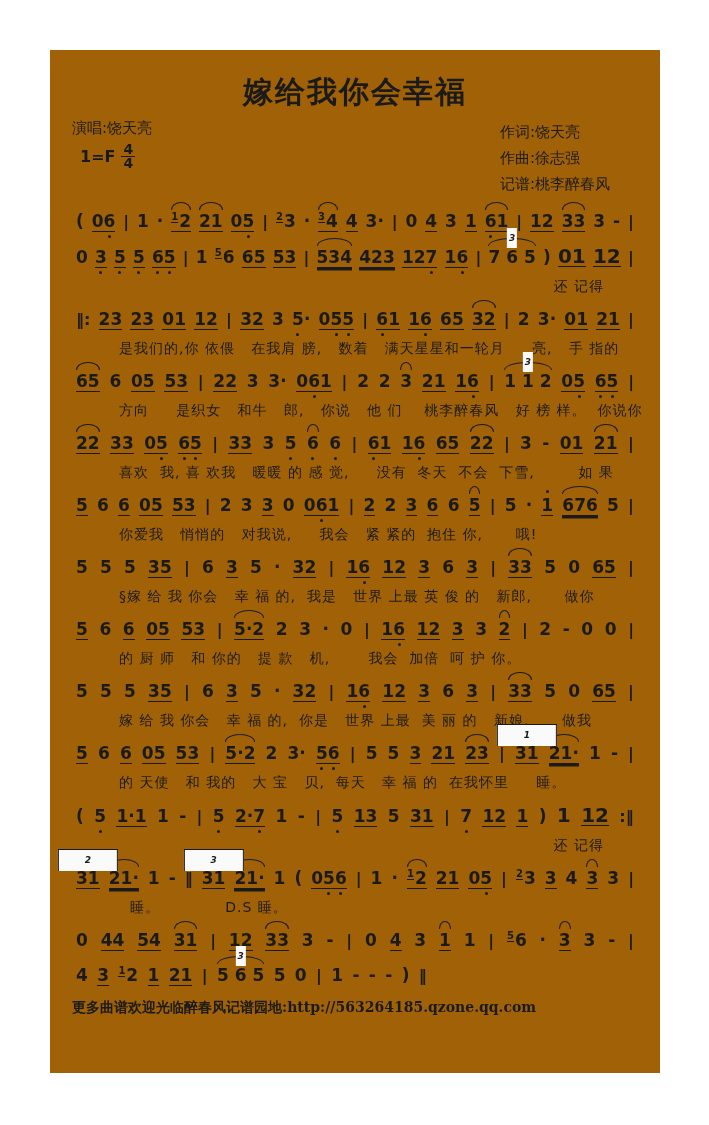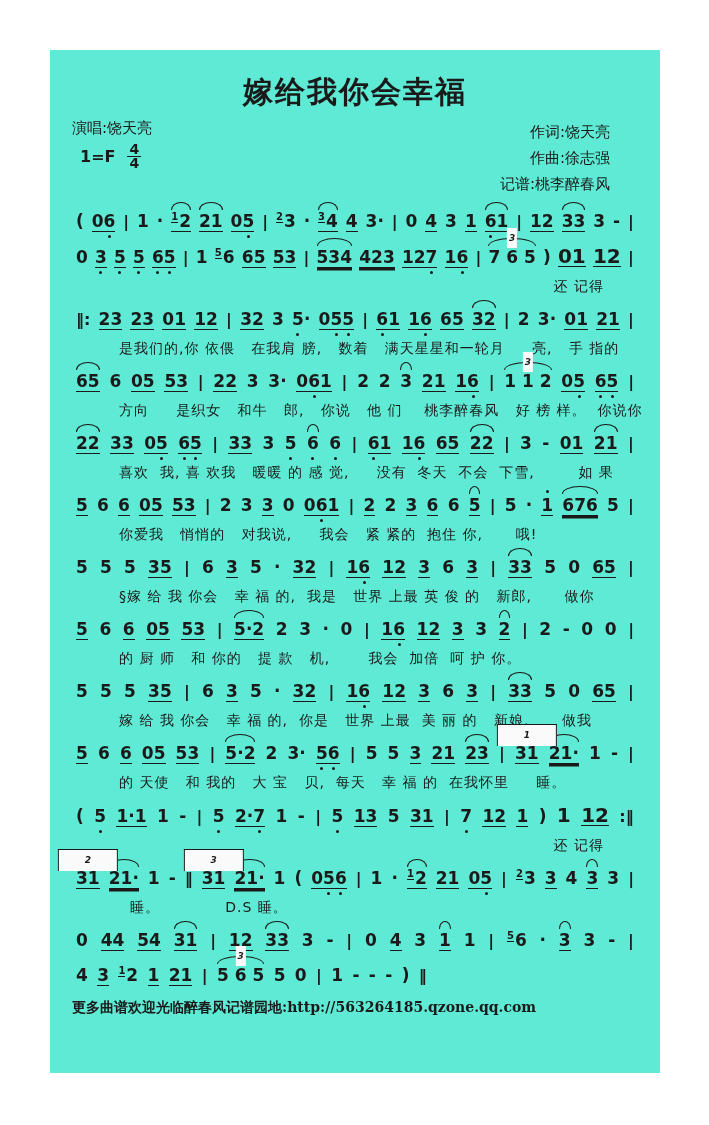"嫁给我你会幸福" .page { background: #5eead4 -> #a16207 }
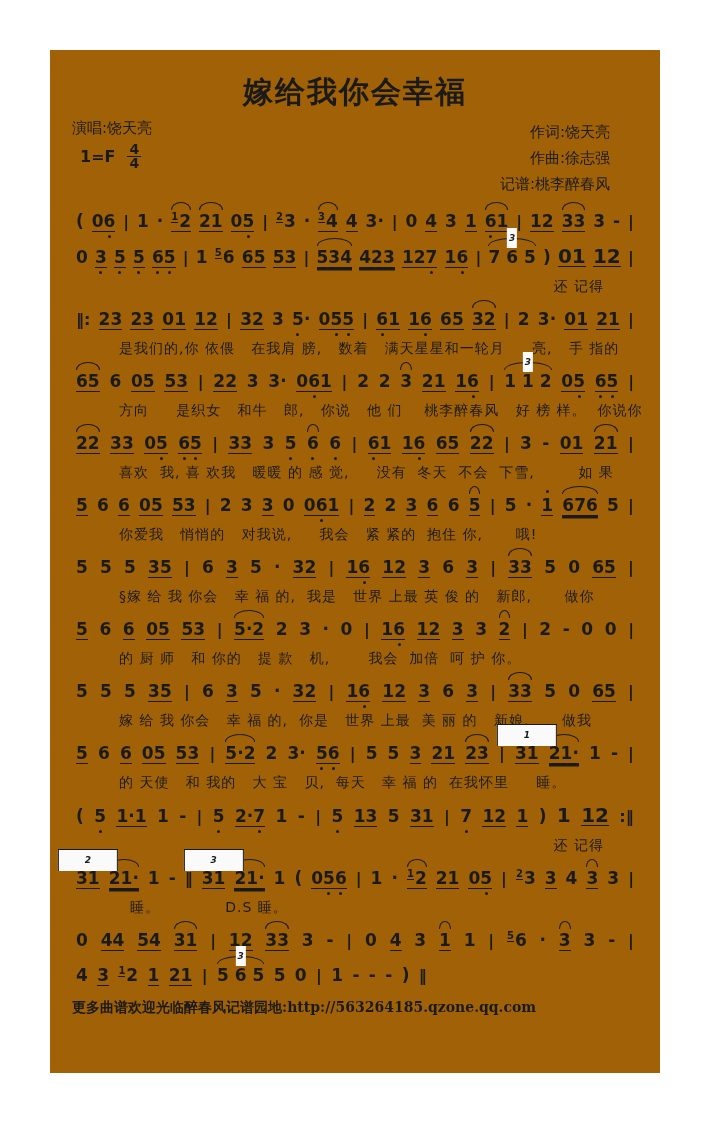"作词:饶天亮" .credits { text-align: right -> left }
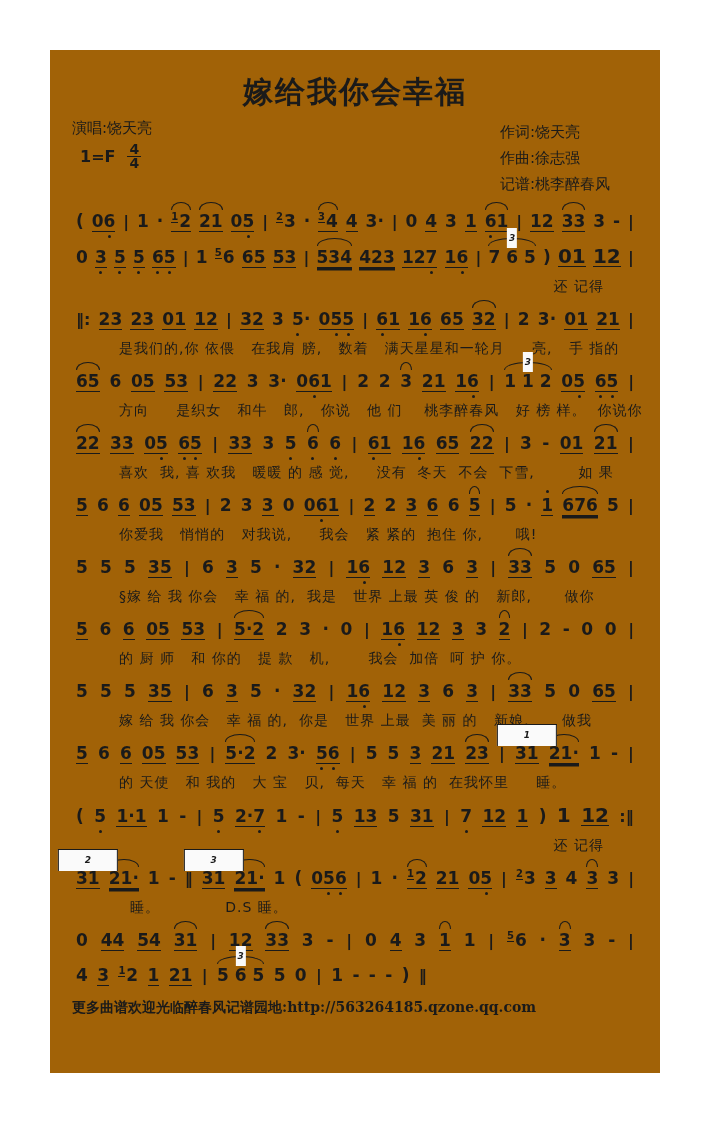"1=F" .keysig { gap: 12px -> 6px }
